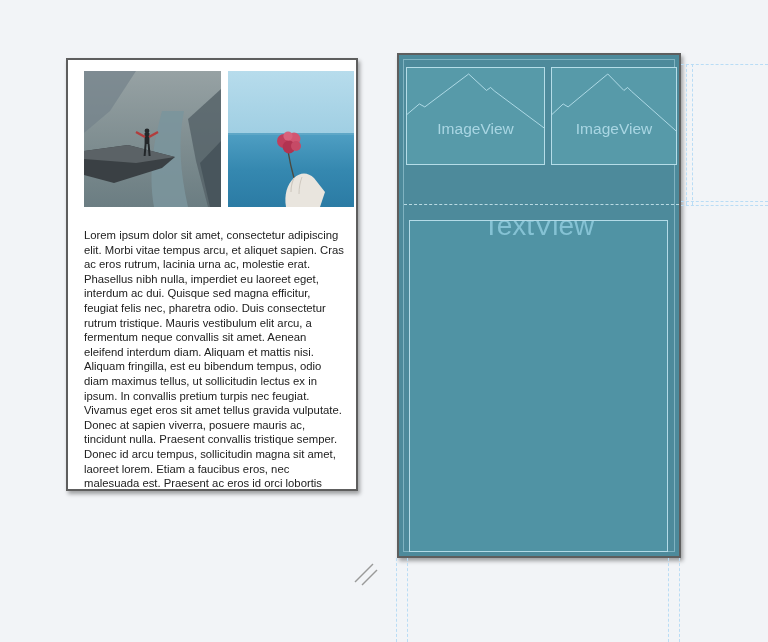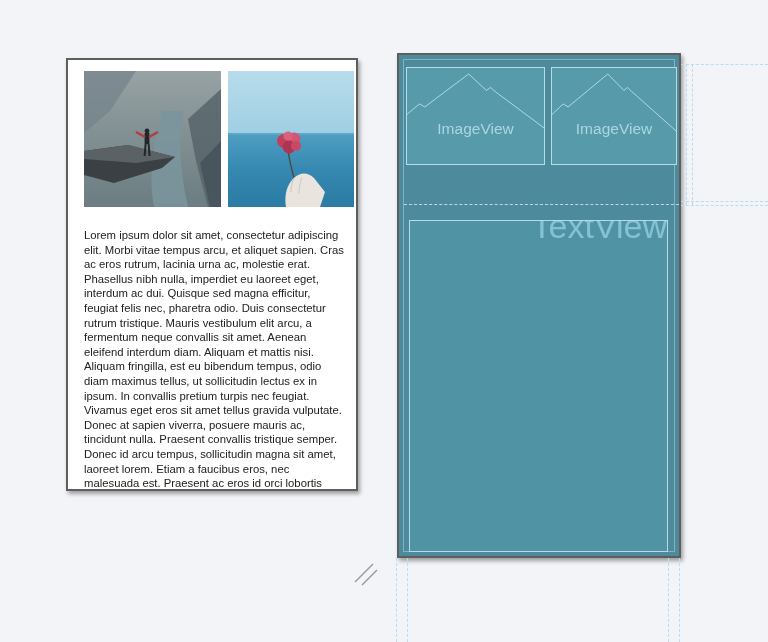"TextView" .bp-textview-label { font-size: 34px -> 28px; text-align: right -> center }
